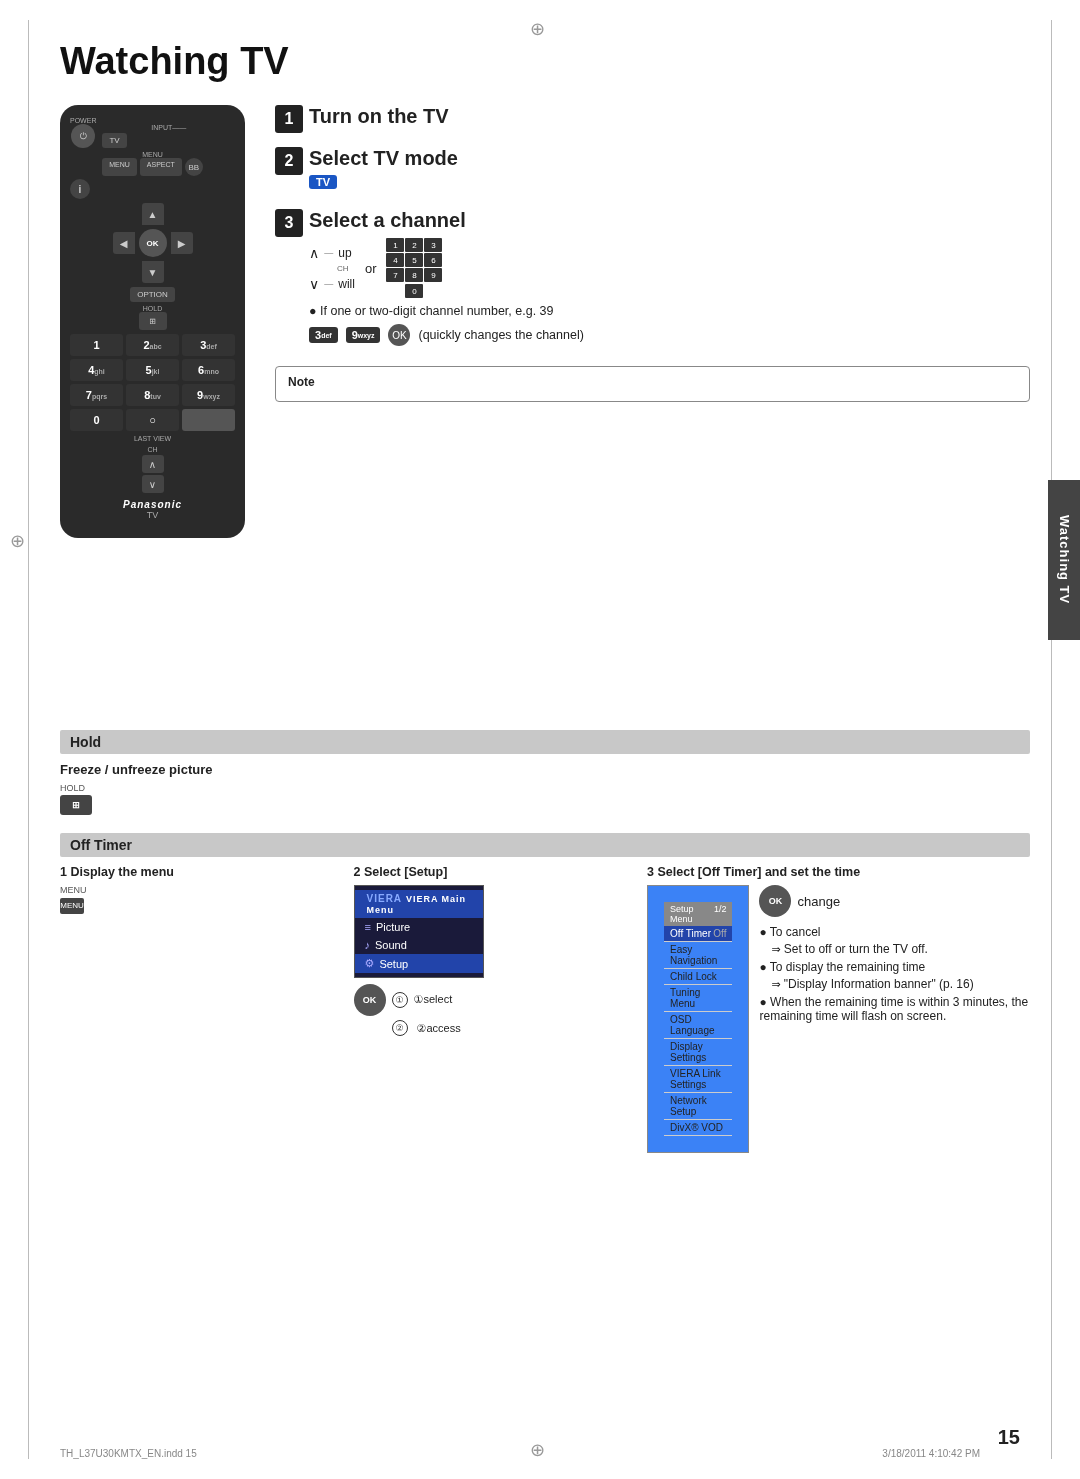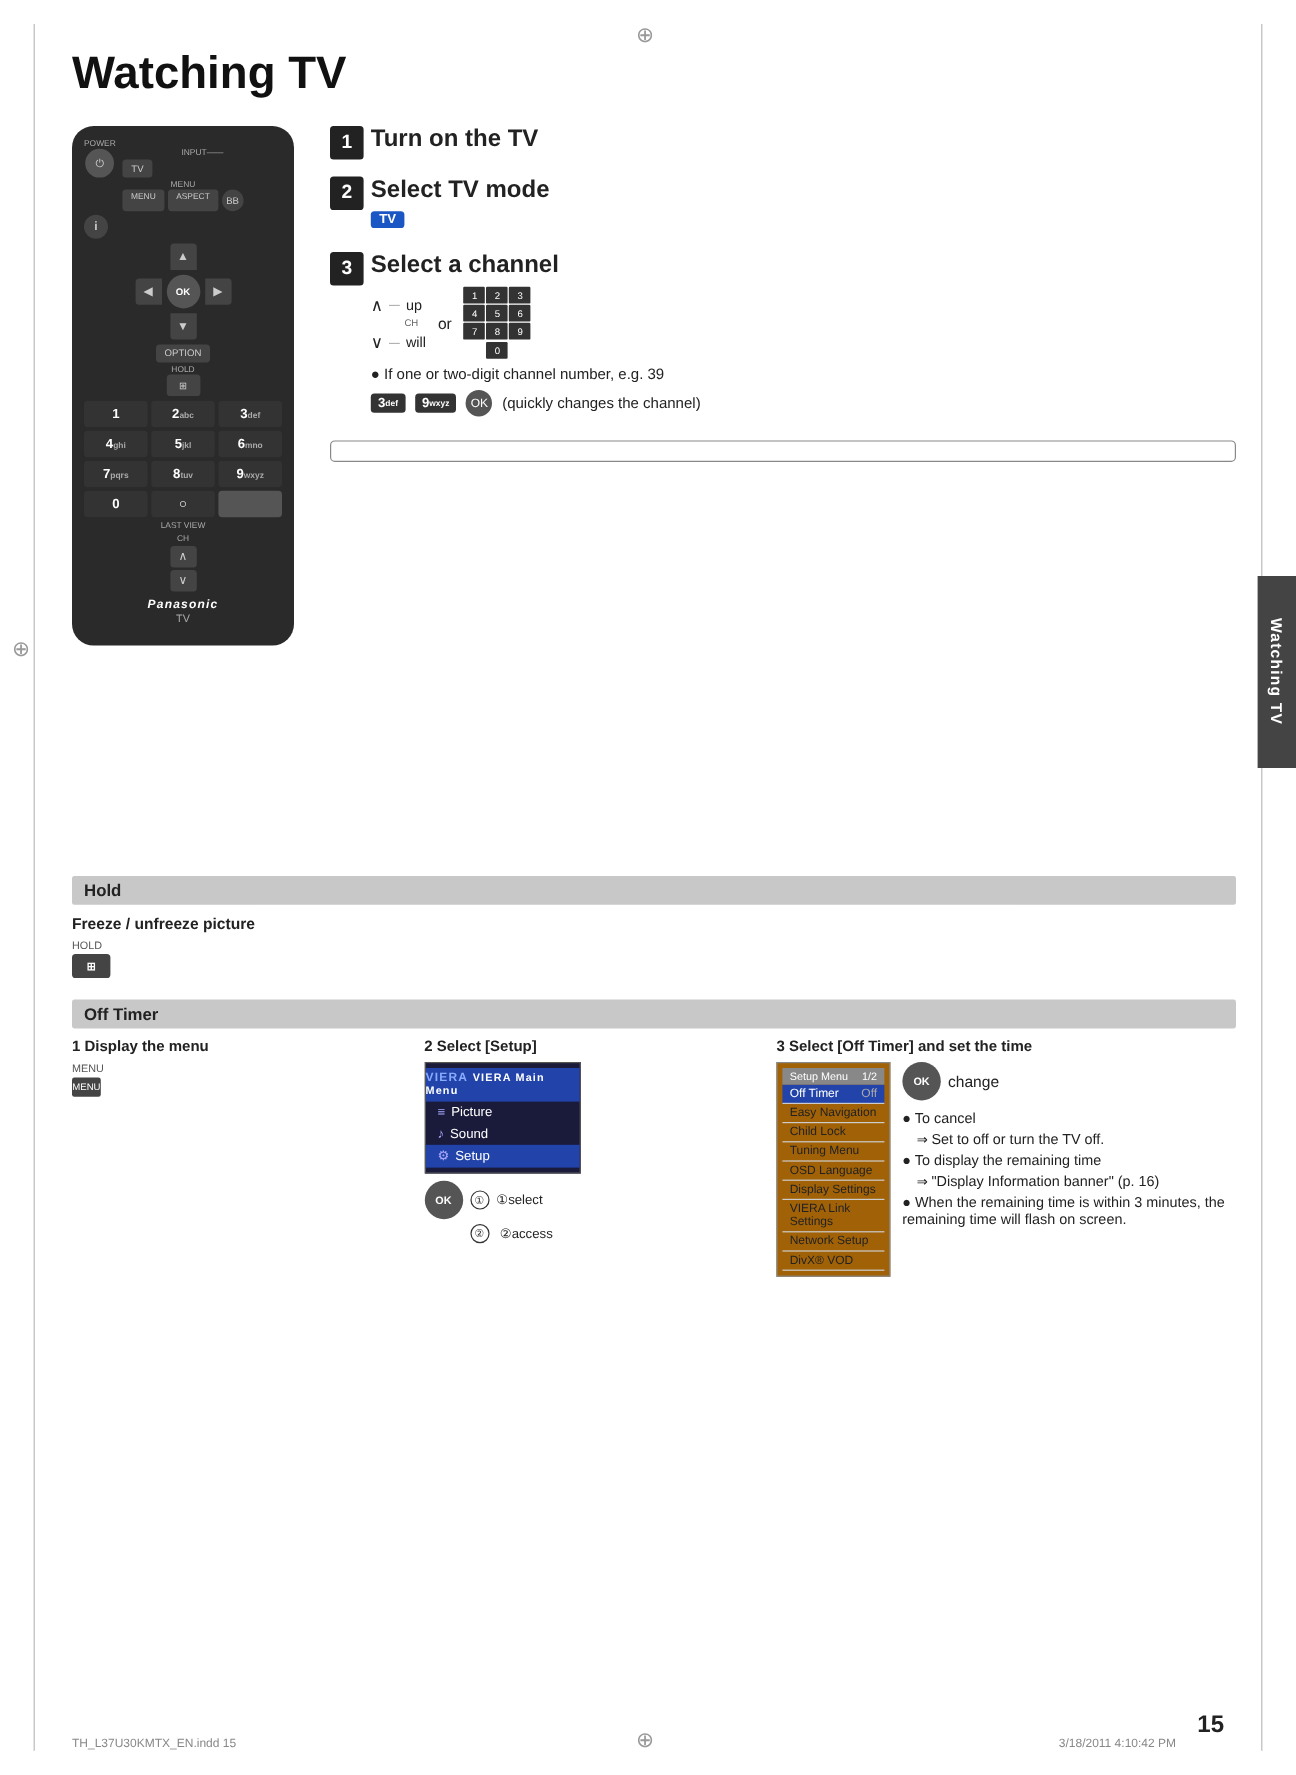"Note" div.note-title { html: none -> <div>Note</div> }
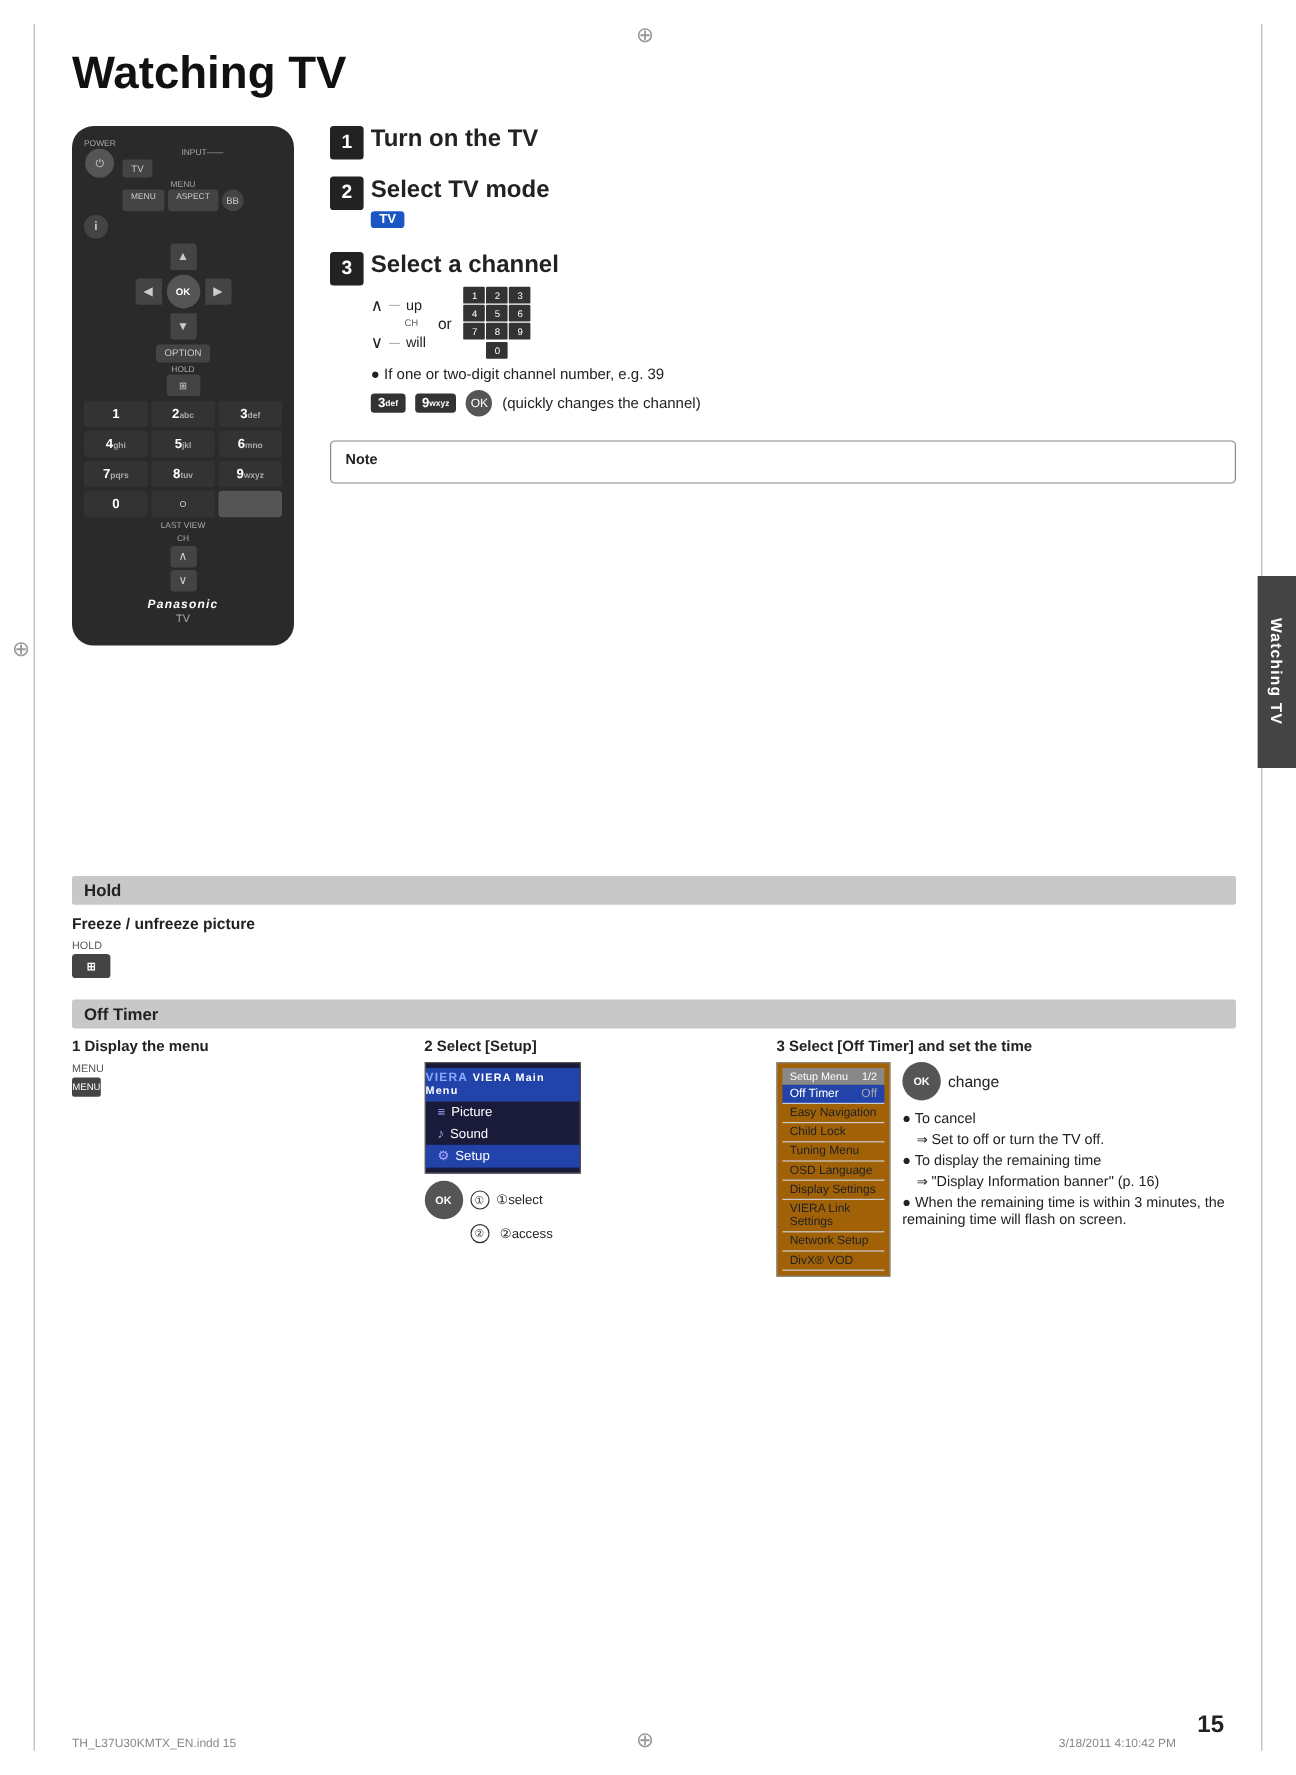"VIERA VIERA Main Menu" .viera-menu-title { padding: 3px 0 -> 3px 12px }
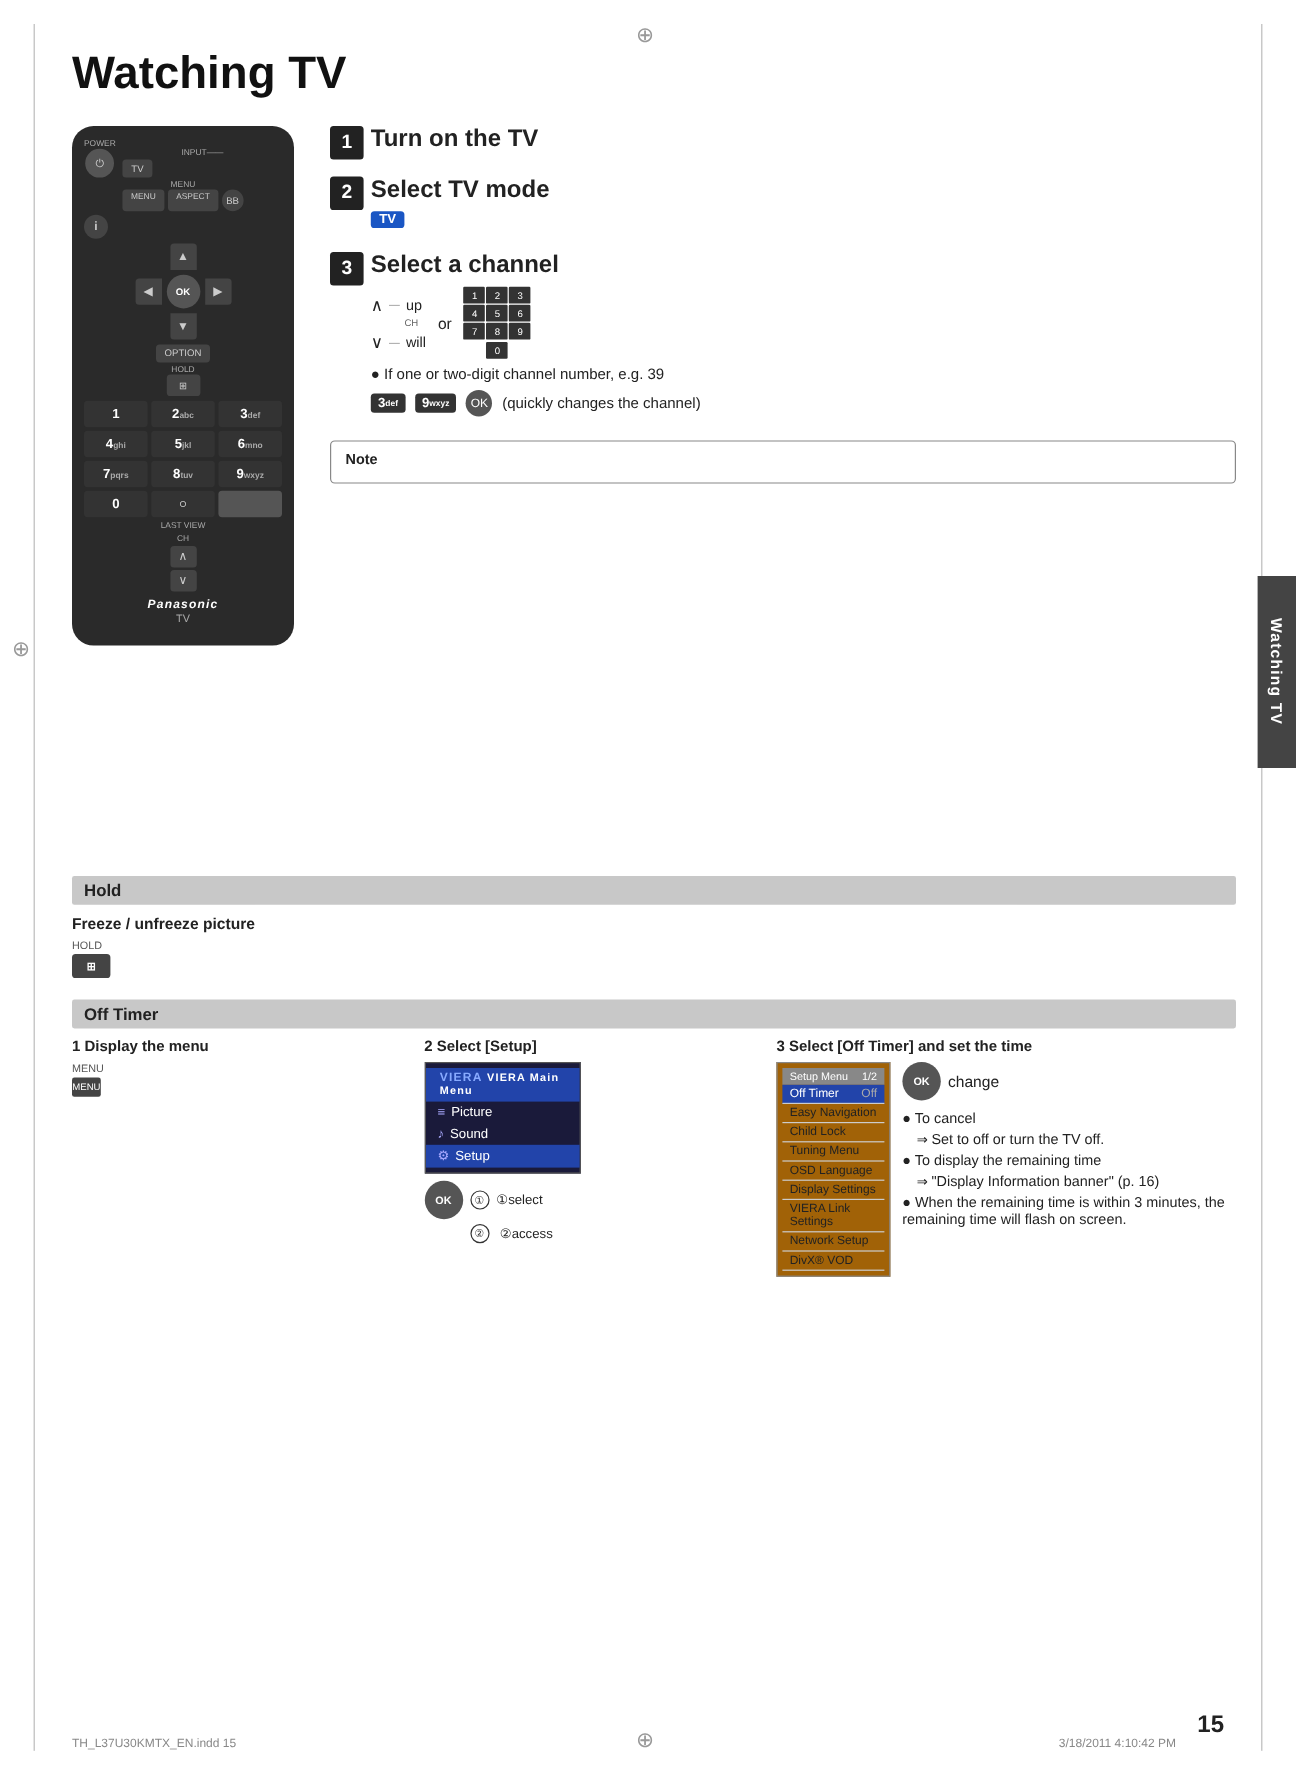"Setup Menu" .setup-menu { background: #a16207 -> #3b82f6; padding: 4px -> 16px }
